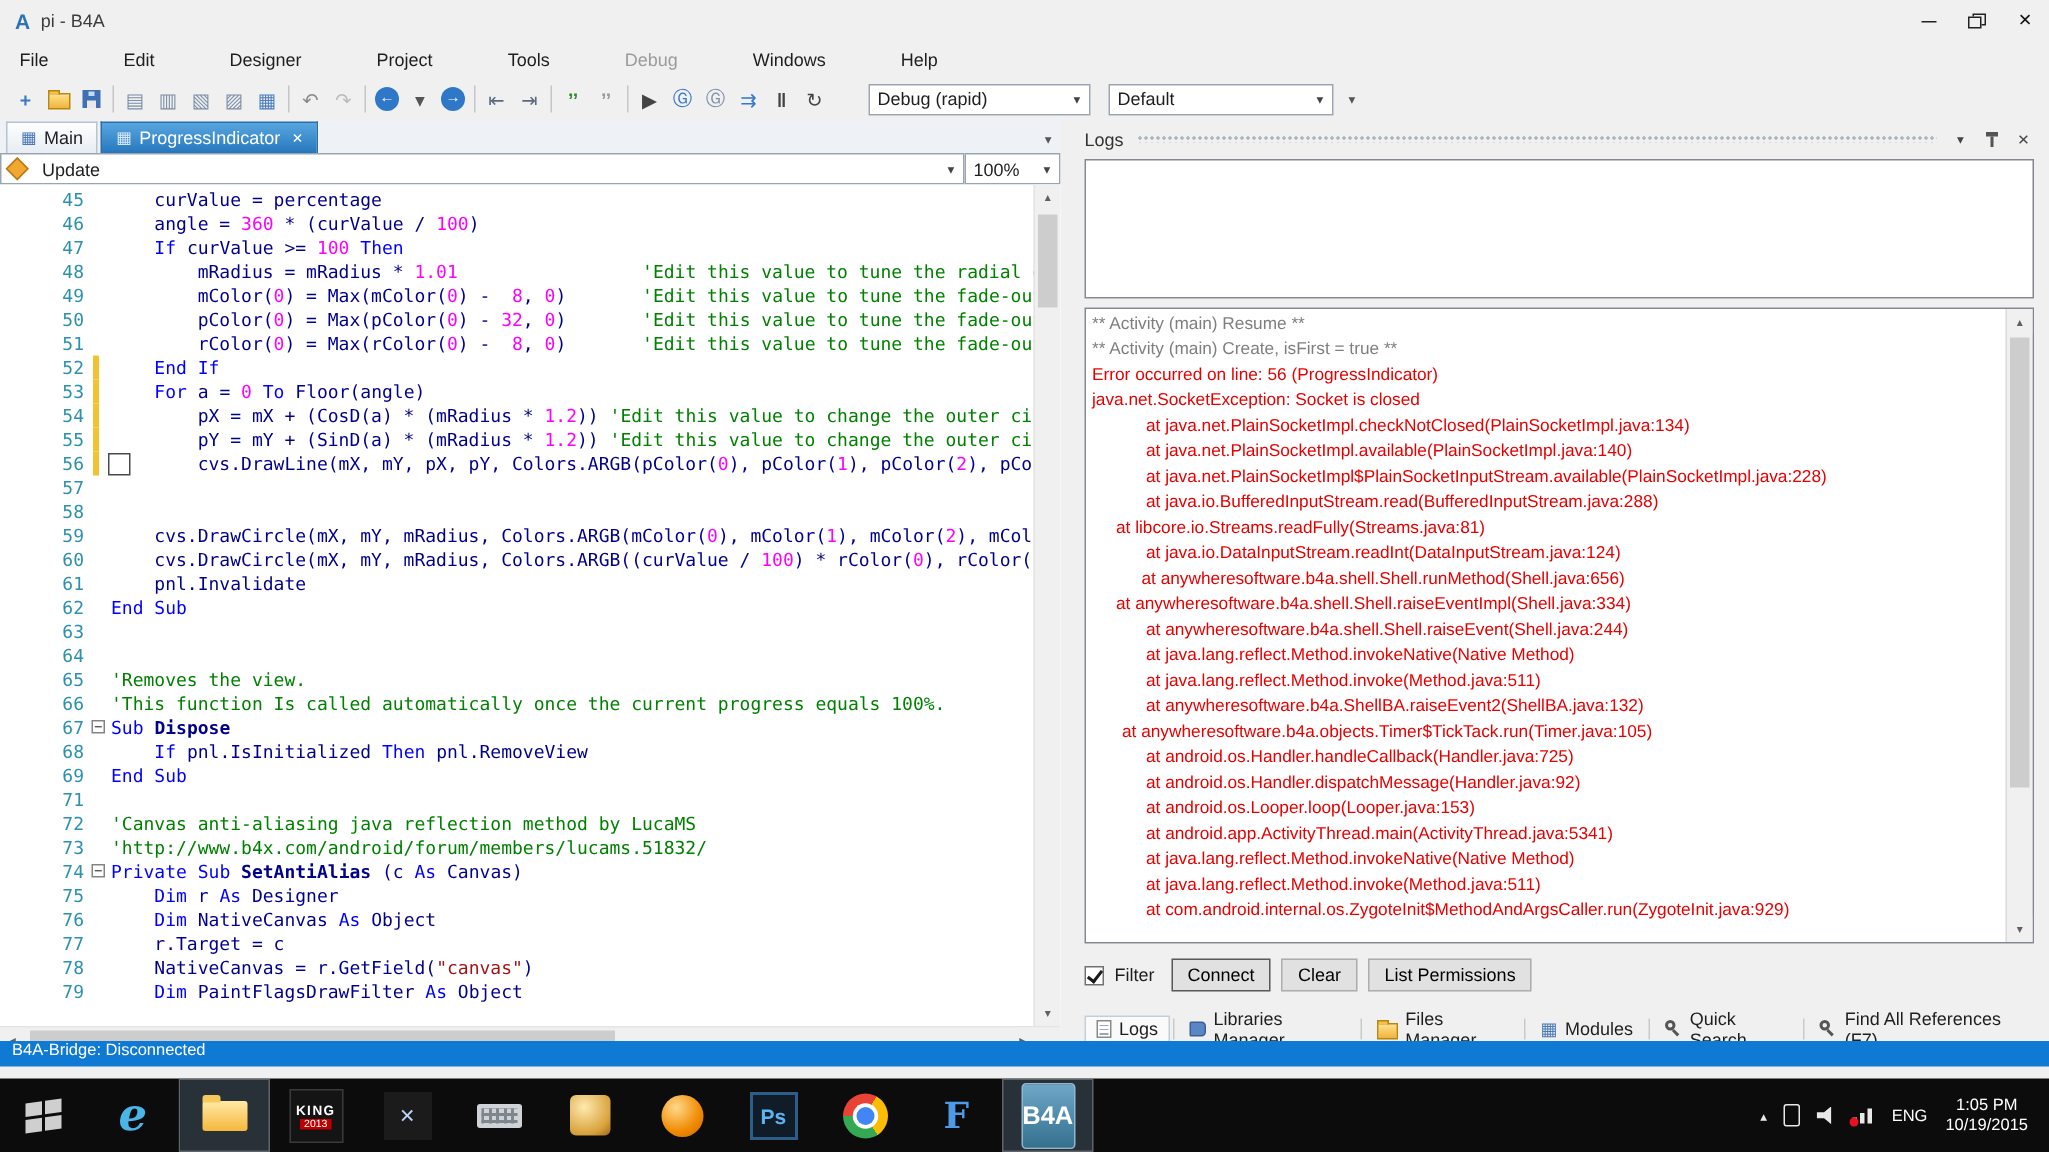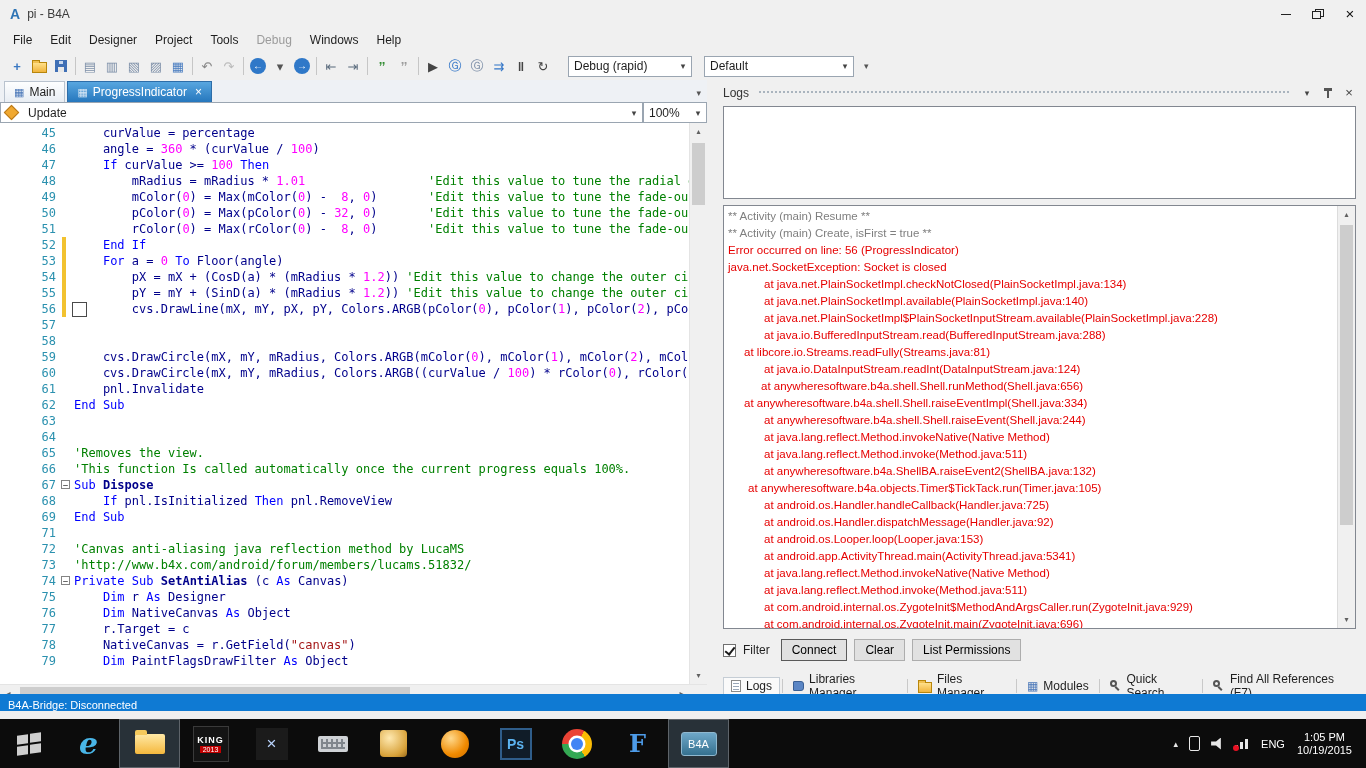"File" .menubar { gap: none -> 32px }
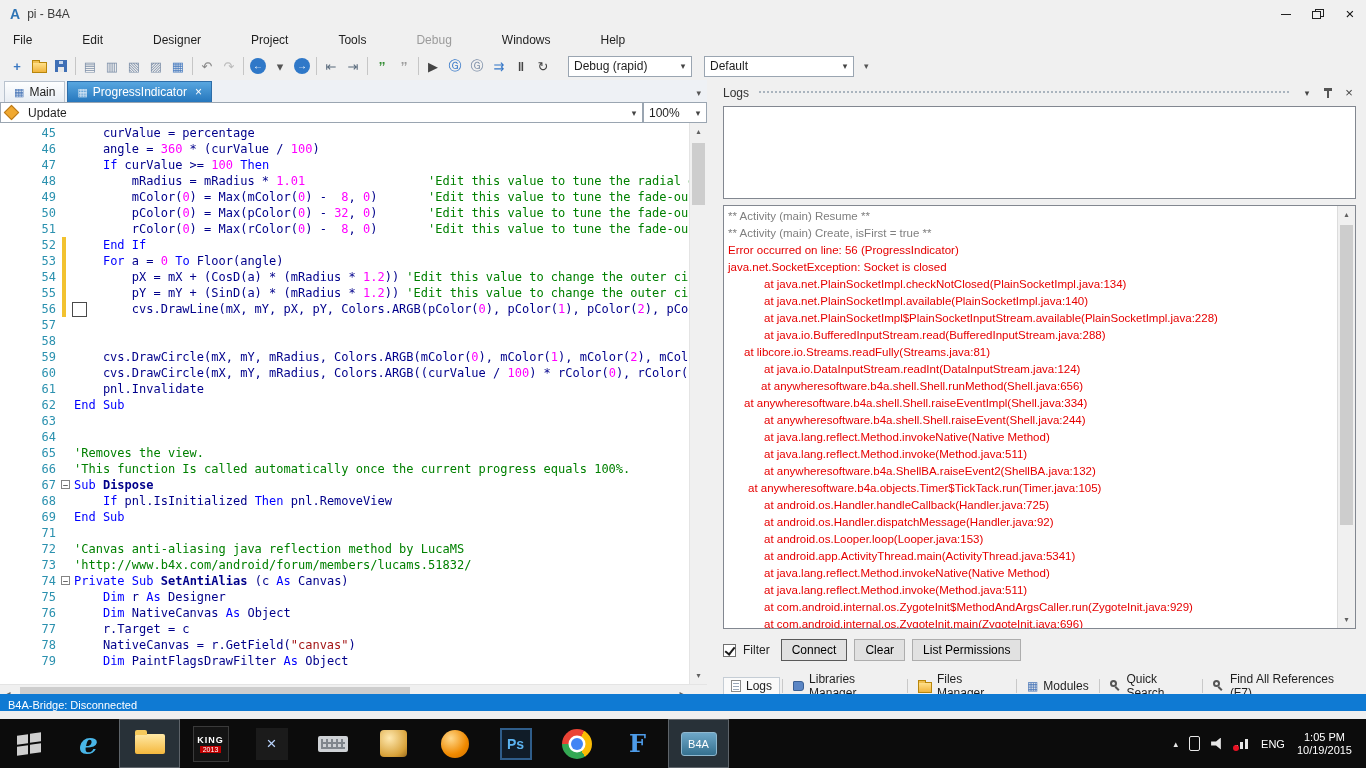"Debug (rapid)" .tb-combo { margin-left: 14px -> 25px; width: 124px -> 148px }
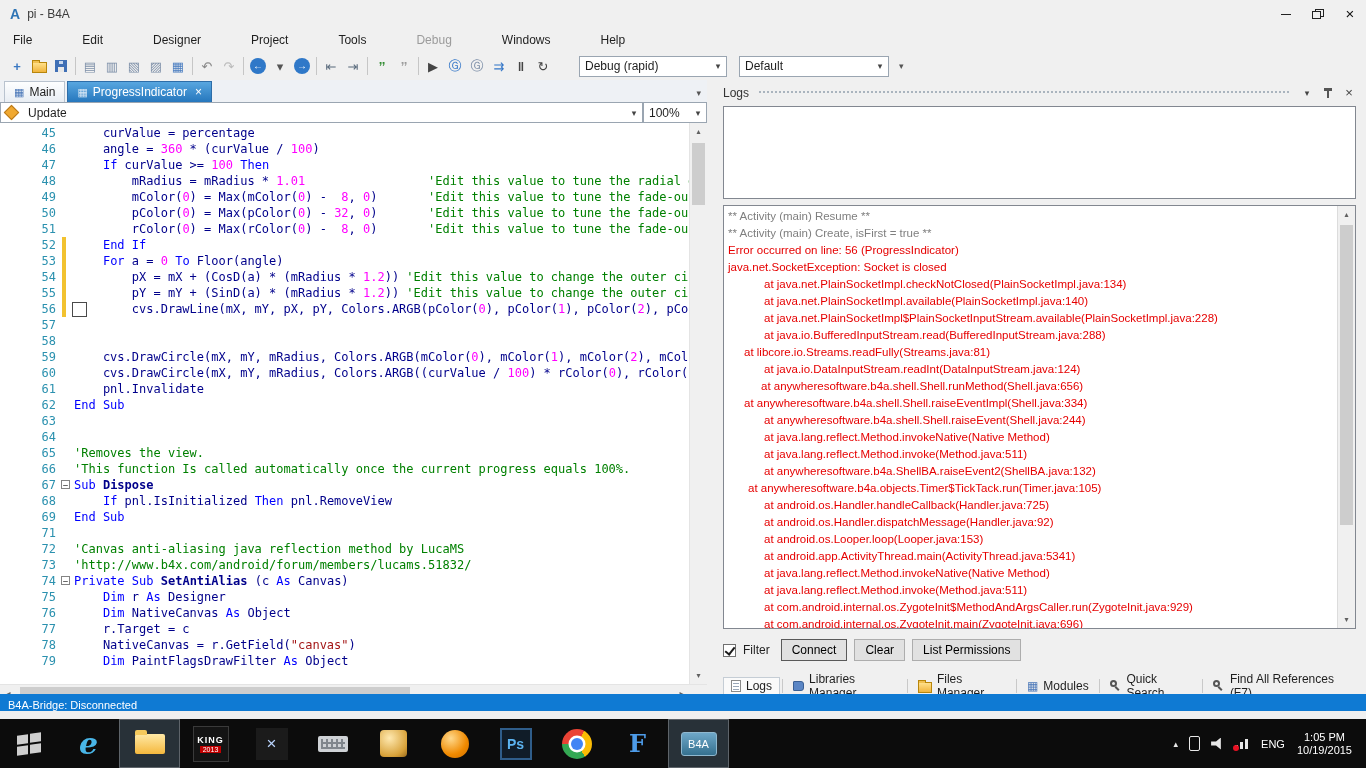"at com.android.internal.os.ZygoteInit.main(ZygoteInit.java:696)" div.log-line { html: <div>at com.android.internal.os.ZygoteInit.main(ZygoteInit.java:696)</div> -> none }
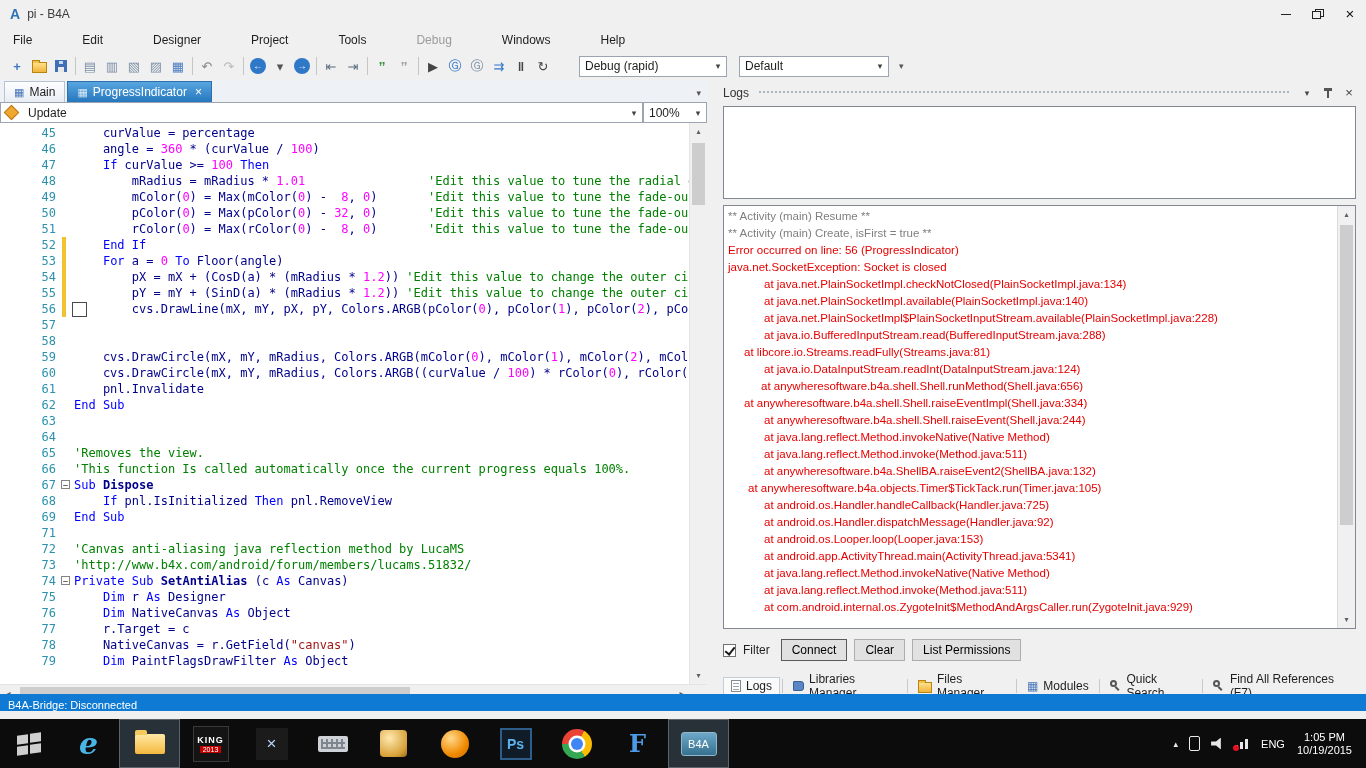"B4A-Bridge: Disconnected" .statusbar { align-items: flex-end -> flex-start }
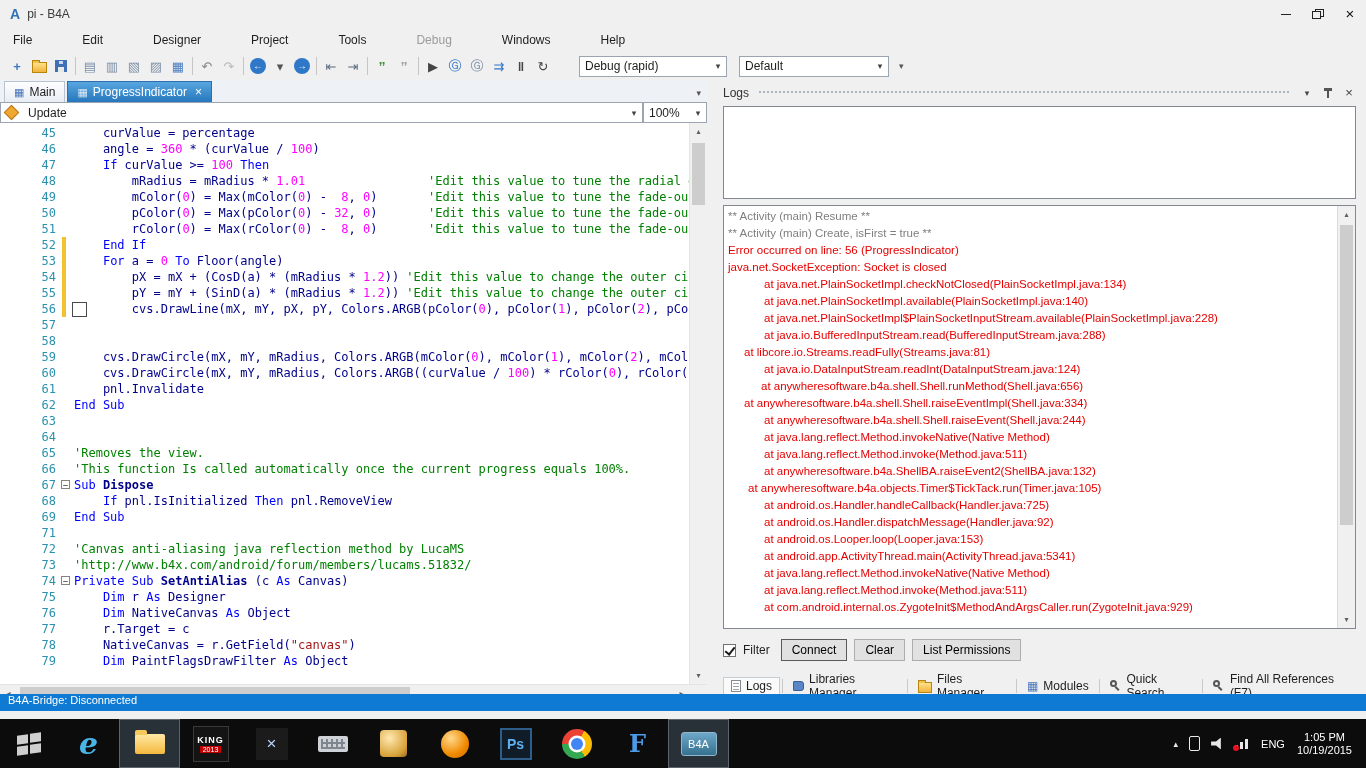"B4A" .app-b4a { font-size: 11px -> 17px; font-weight: normal -> bold; height: 24px -> 44px }
